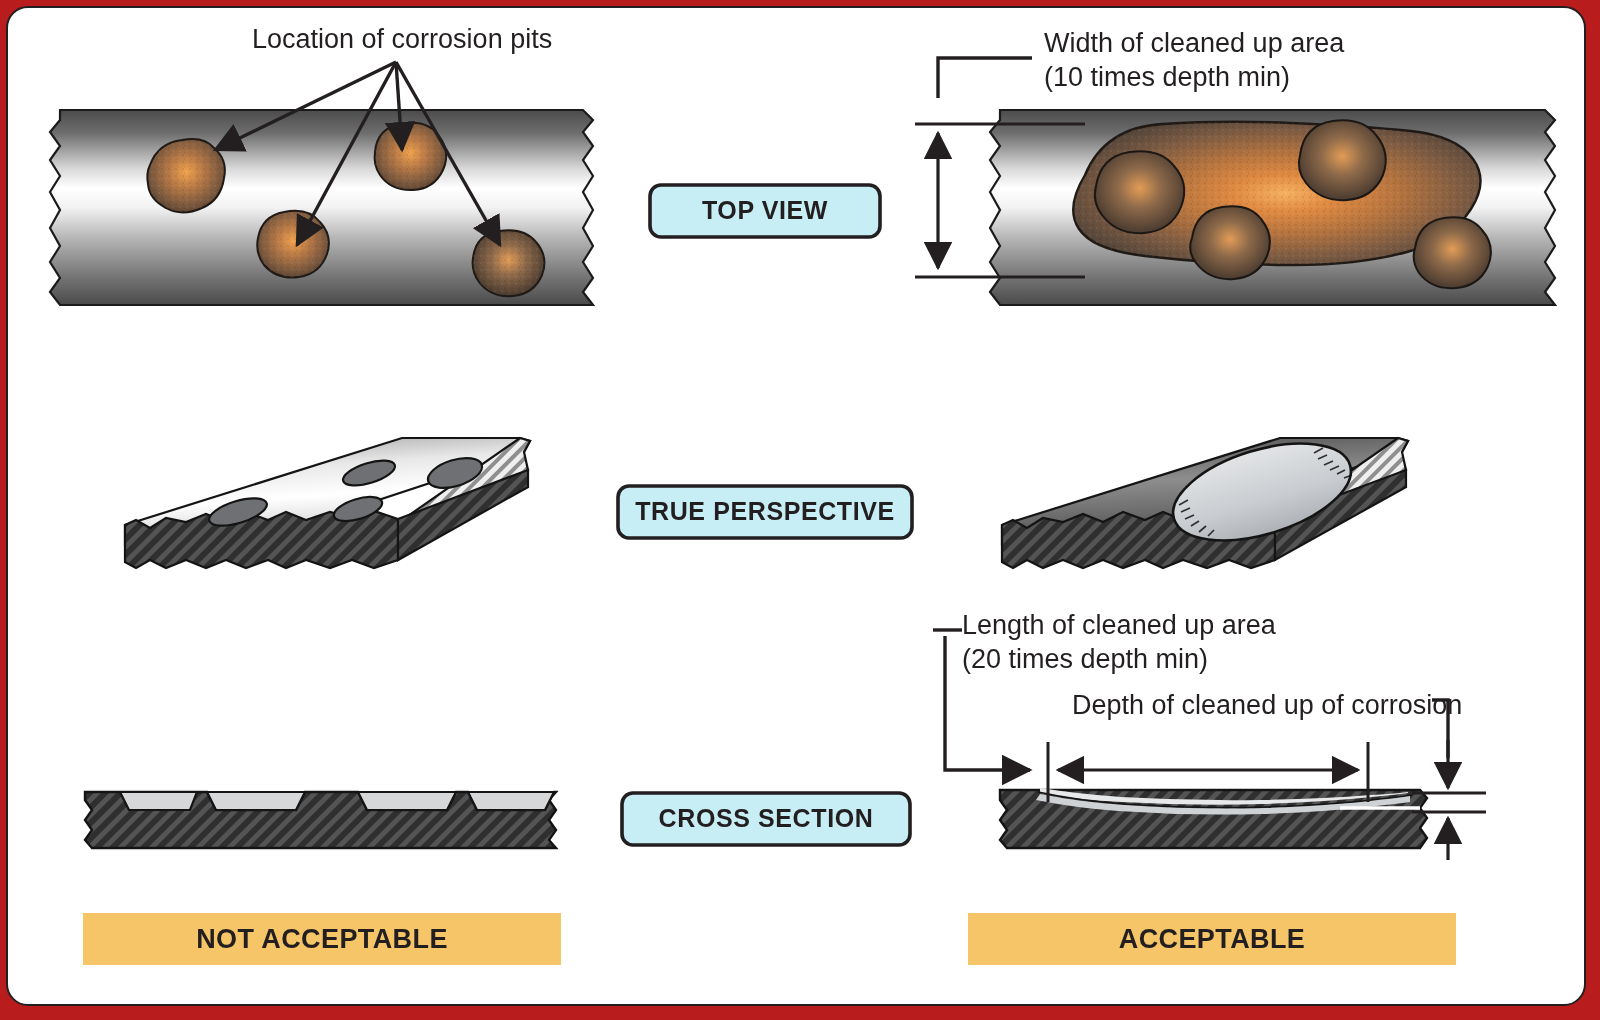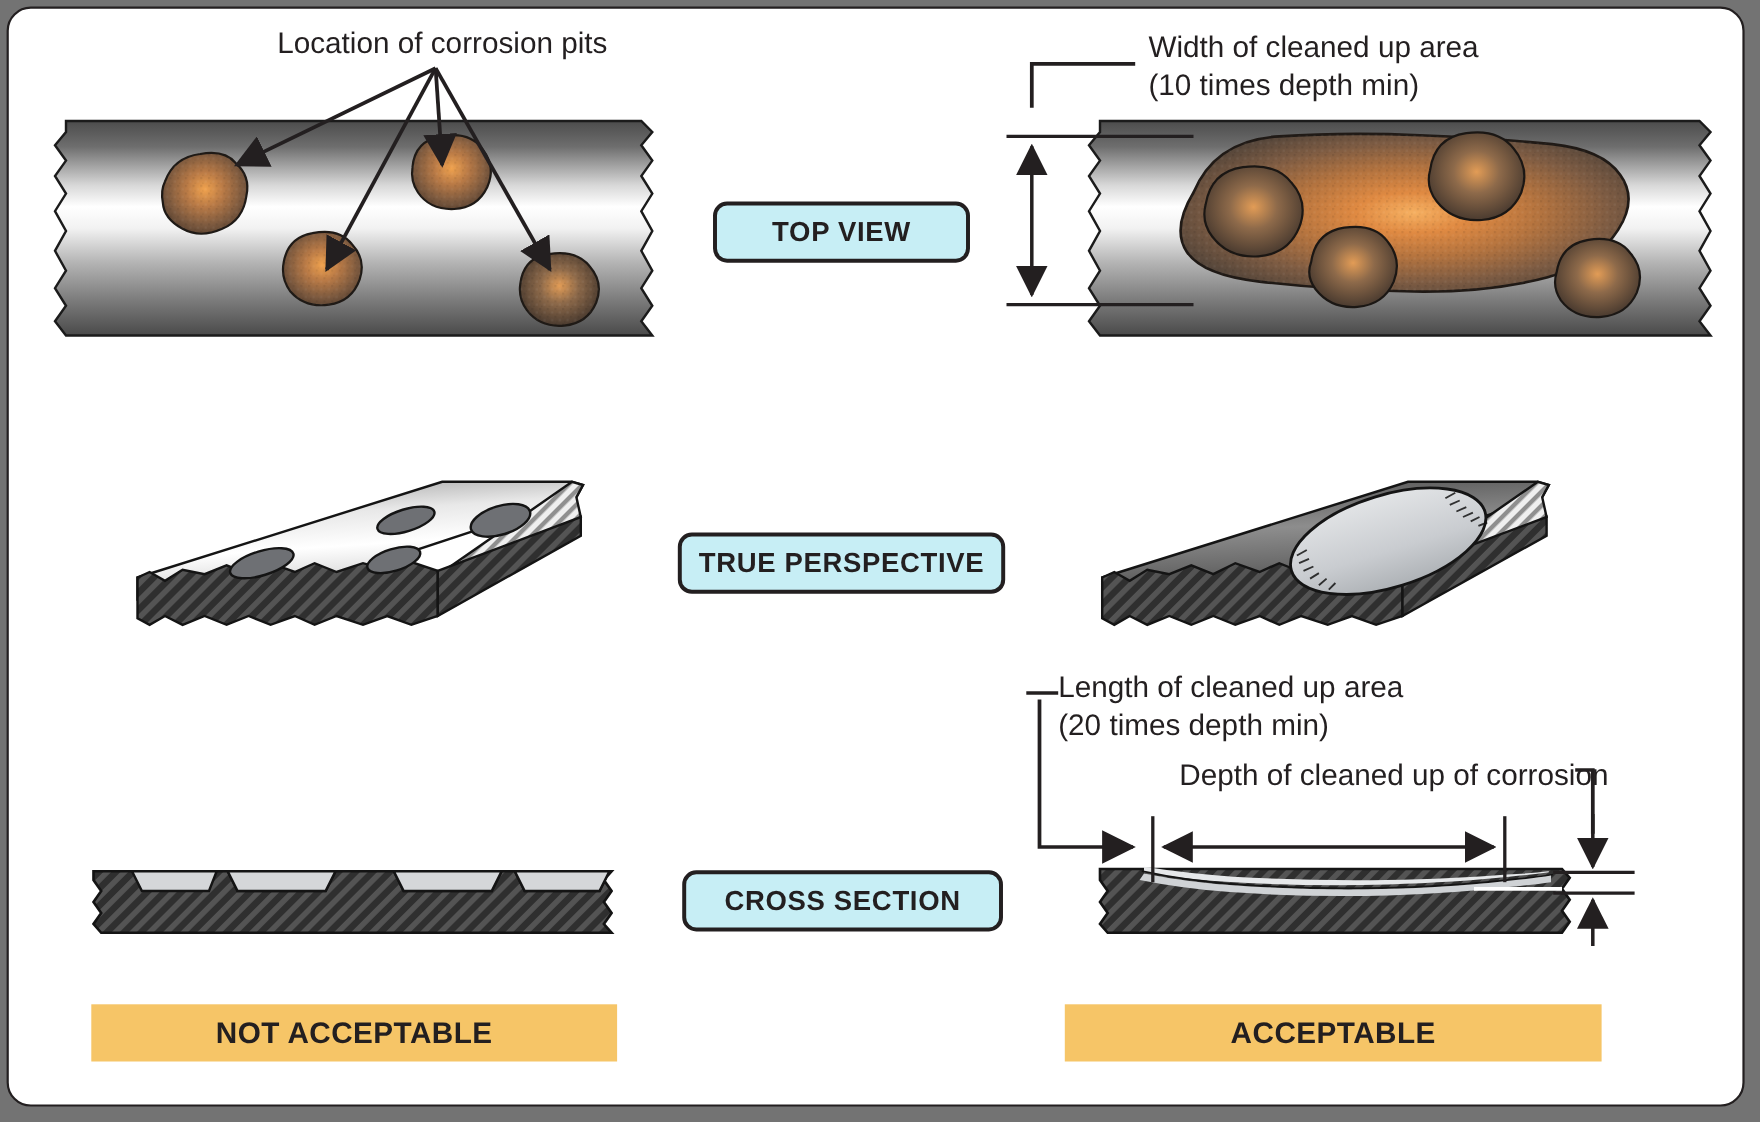"Location of corrosion pits" #figure { background: #737373 -> #b91c1c }
